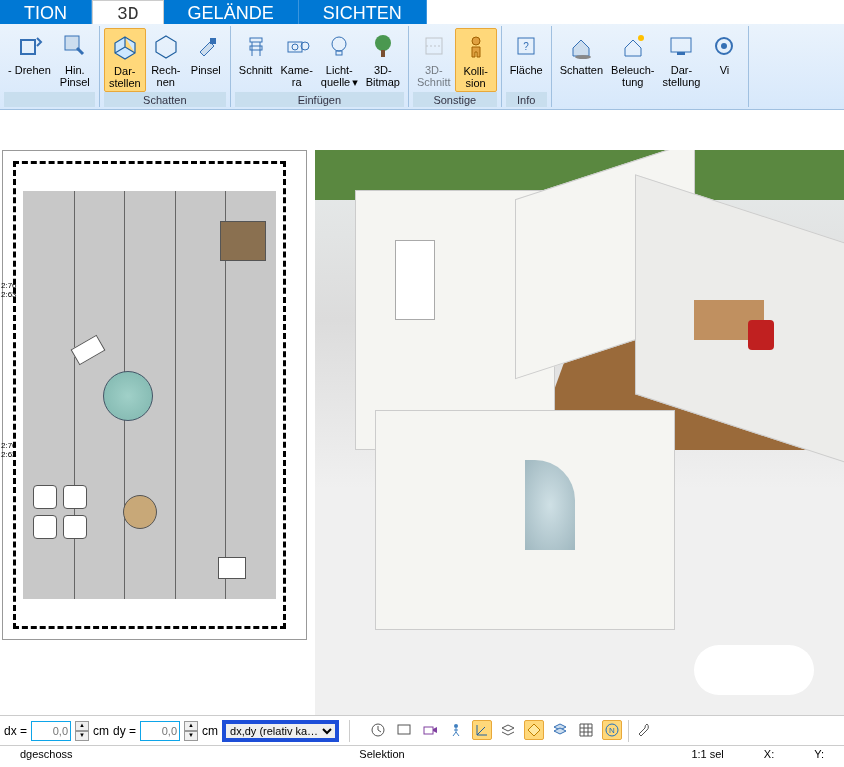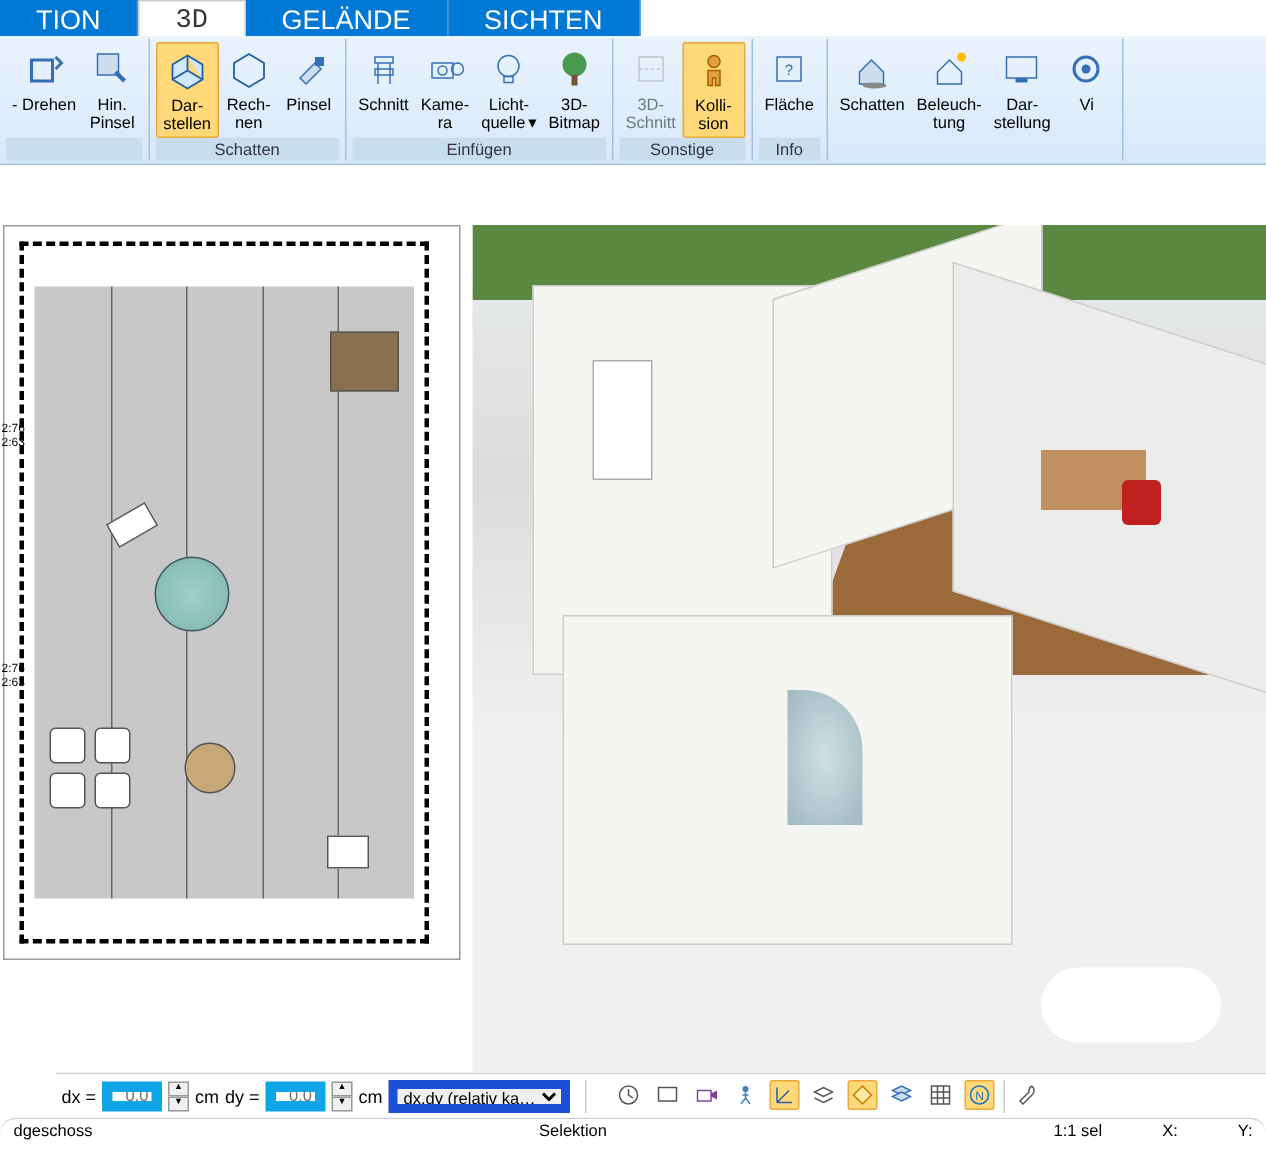"dx =" .coord-bar { margin-left: 37px -> none }
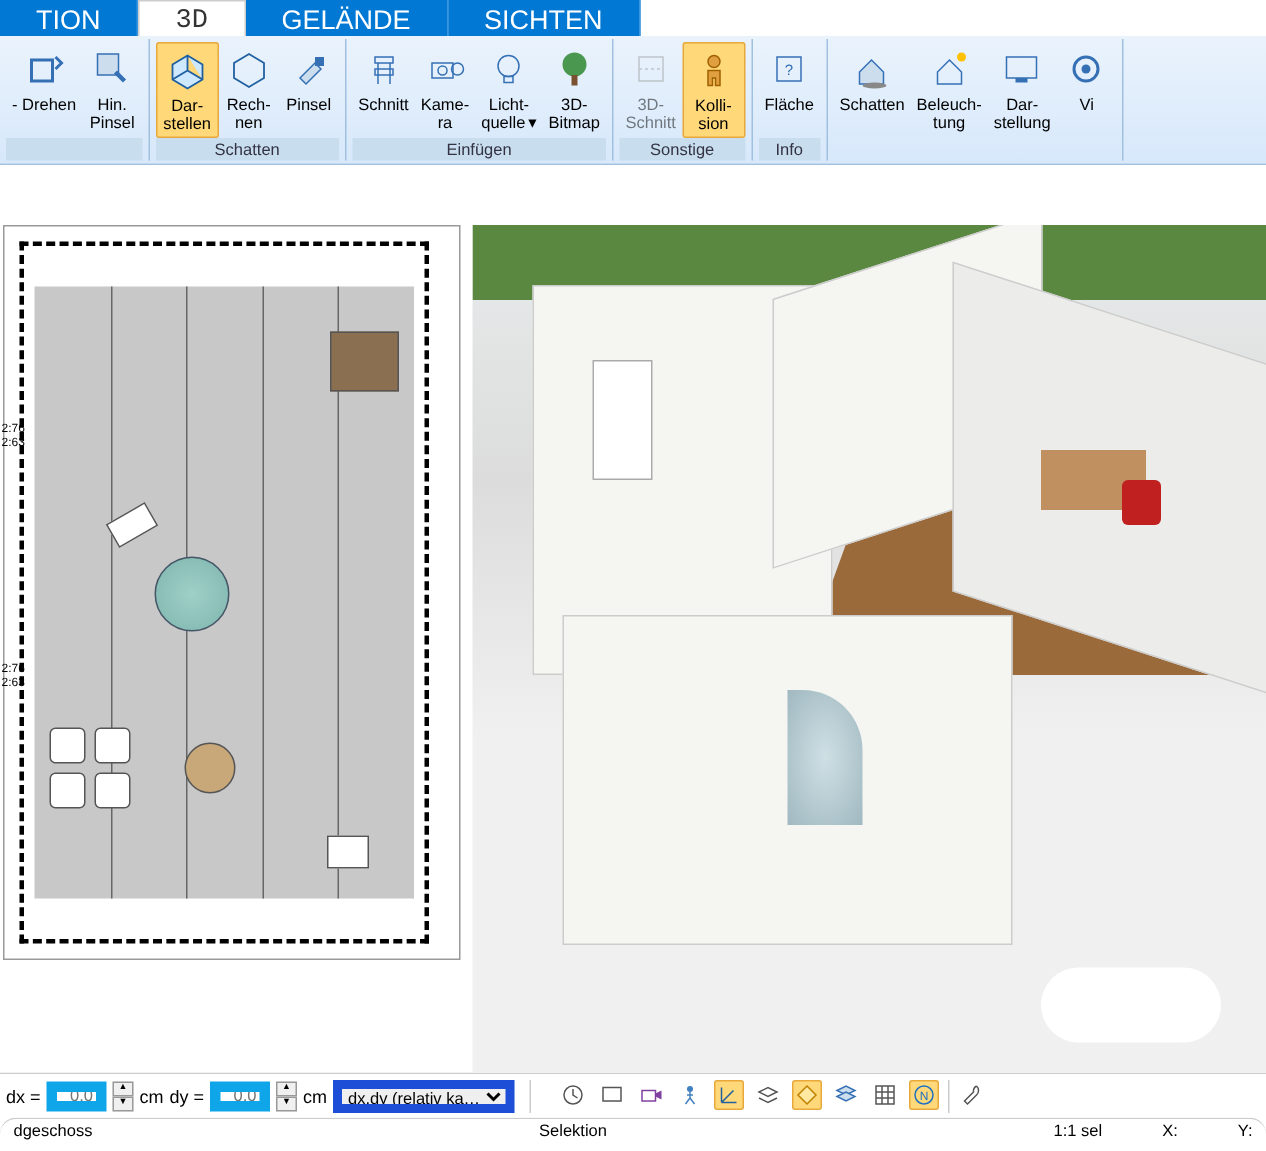"0,0" .coord-input { border: 7px solid #0ea5e9 -> 1px solid #0ea5e9 }
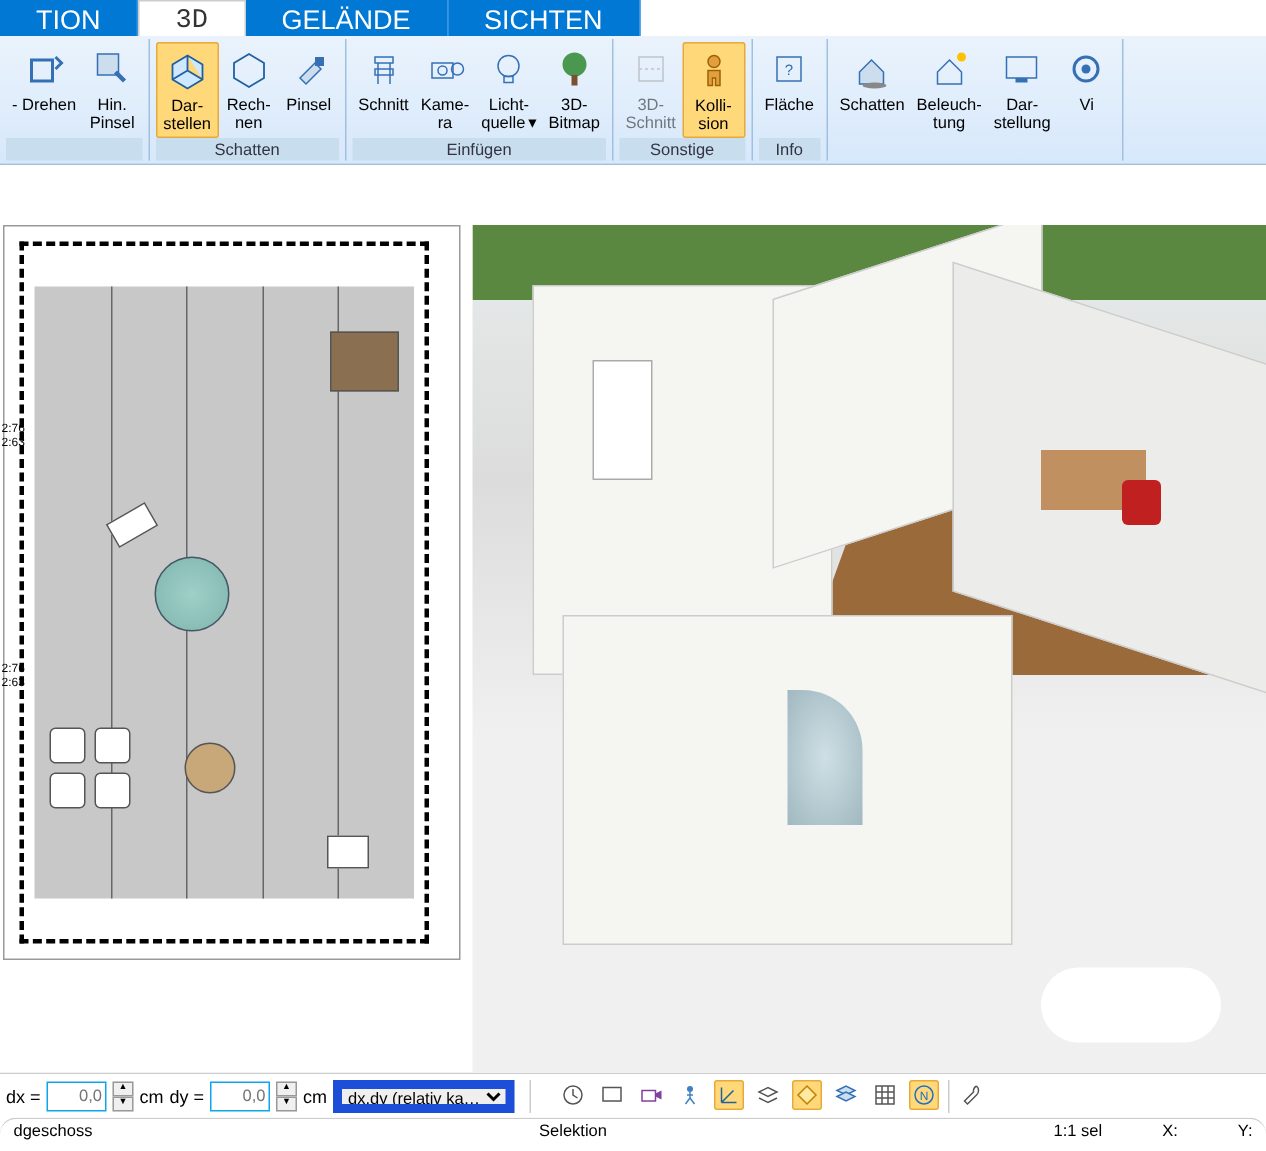"dx,dy (relativ ka…" .coord-select { border: 6px solid #1d4ed8 -> 4px solid #1d4ed8 }
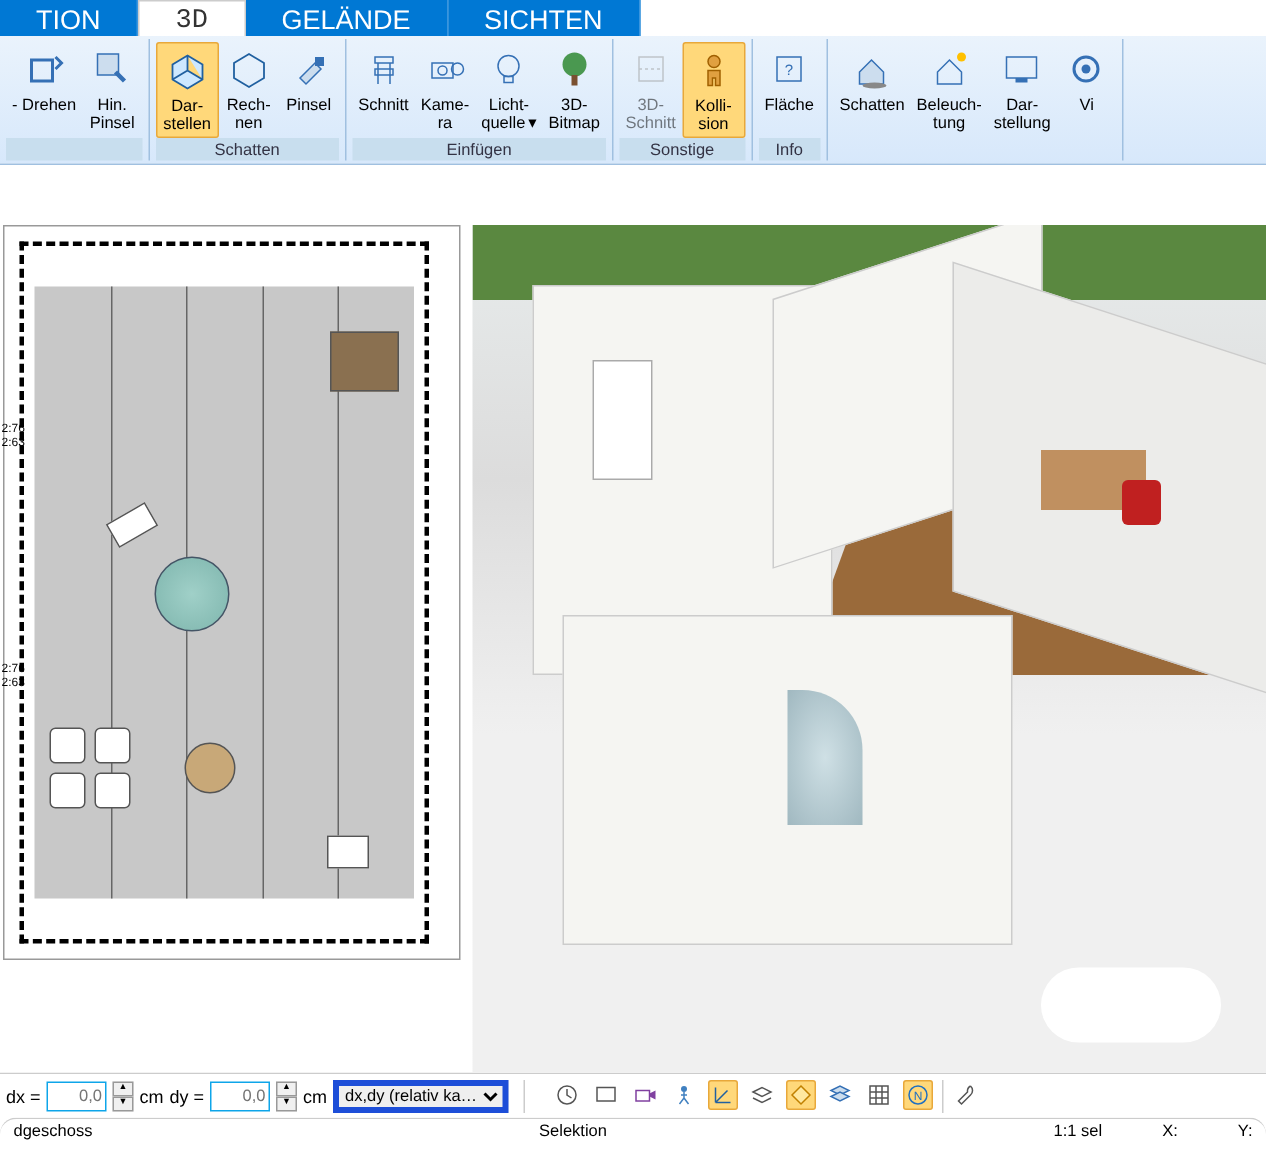"dgeschoss" .status-bar { border-radius: 11px -> none; padding: 2px 9px -> 2px 20px }
